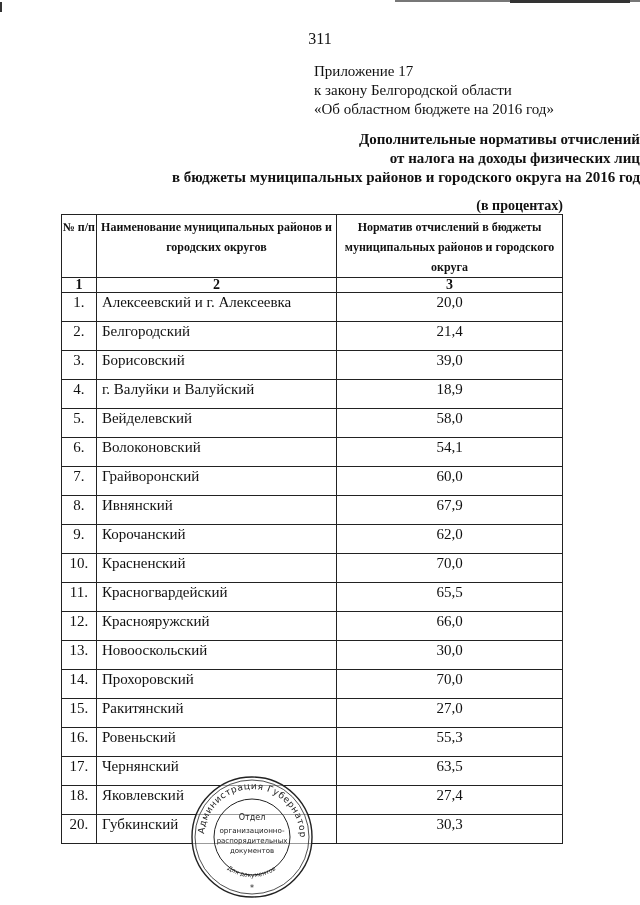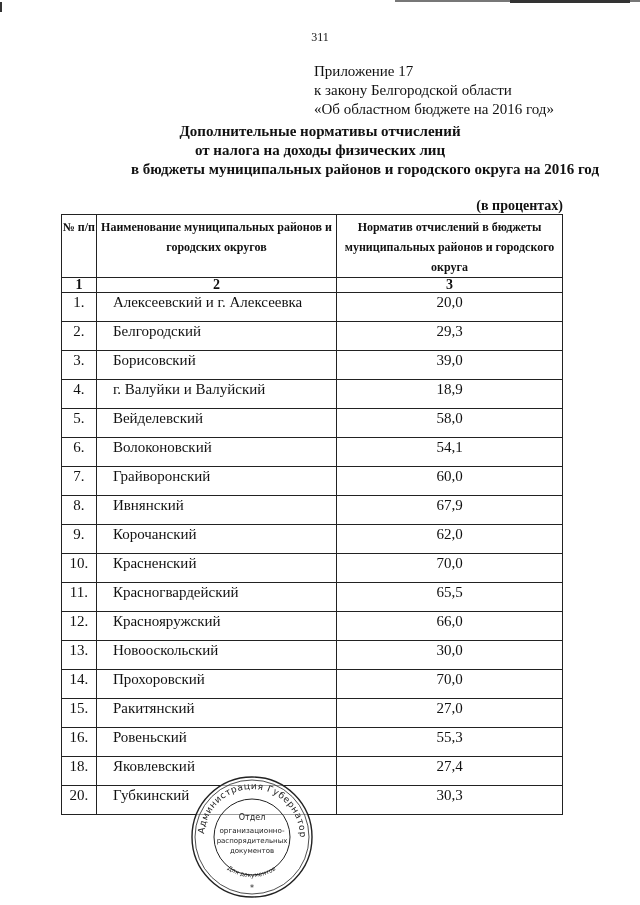"311" .pagenum { font-size: 12px -> 16px }
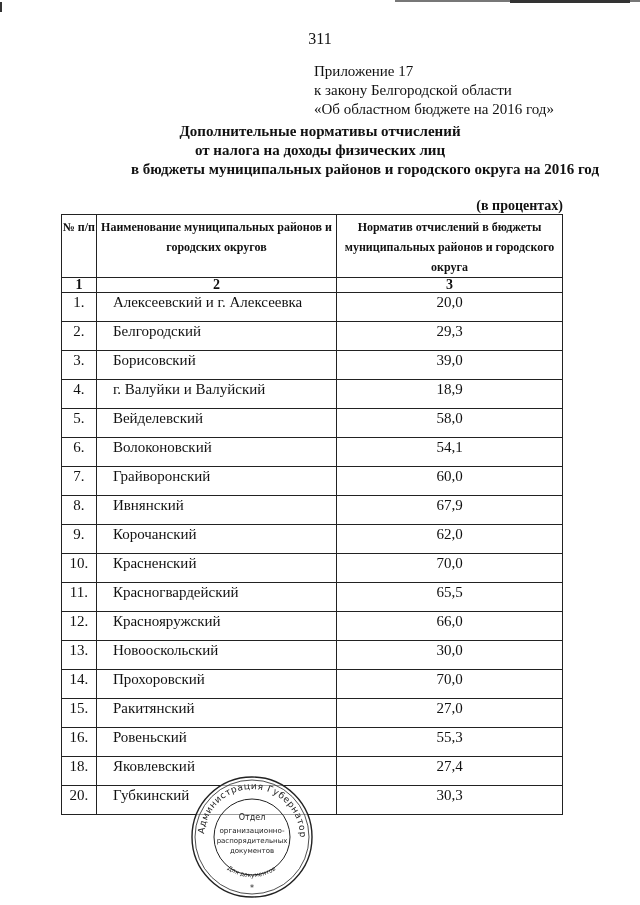"Дополнительные нормативы отчислений" .title { text-align: center -> right; top: 122px -> 130px }
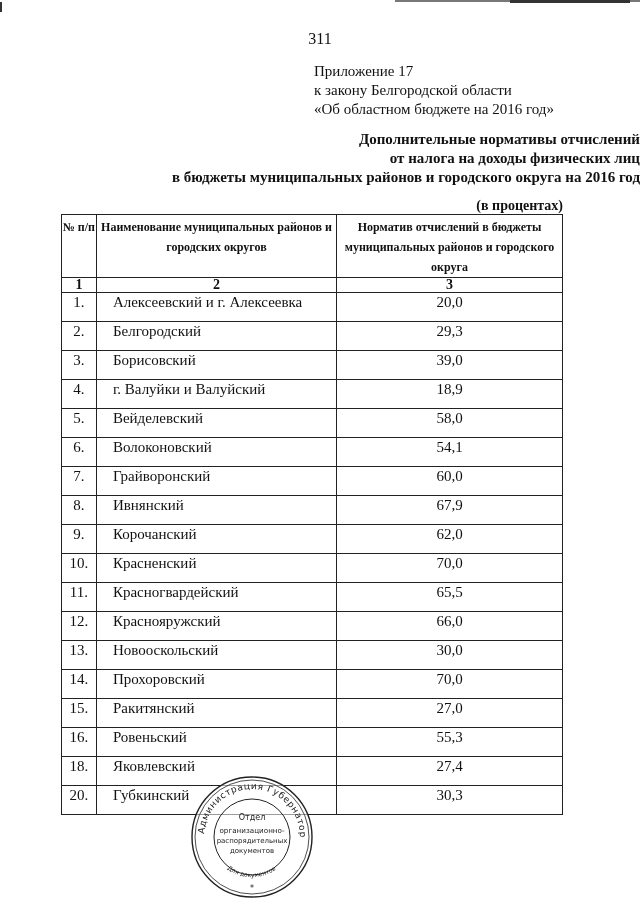"Алексеевский и г. Алексеевка" td.name { padding-left: 16px -> 5px }
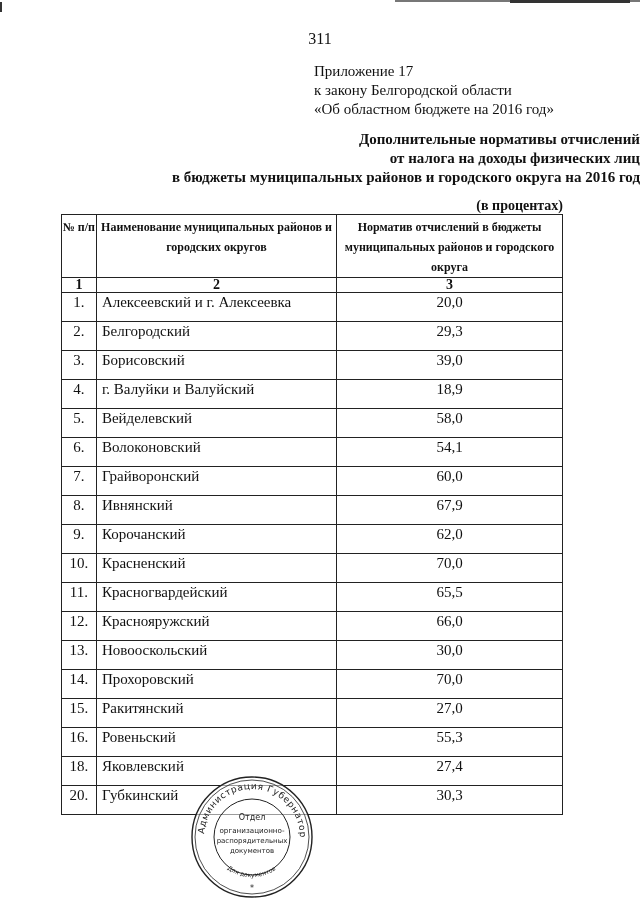"29,3" td.val { text: 29,3 -> 21,4 }
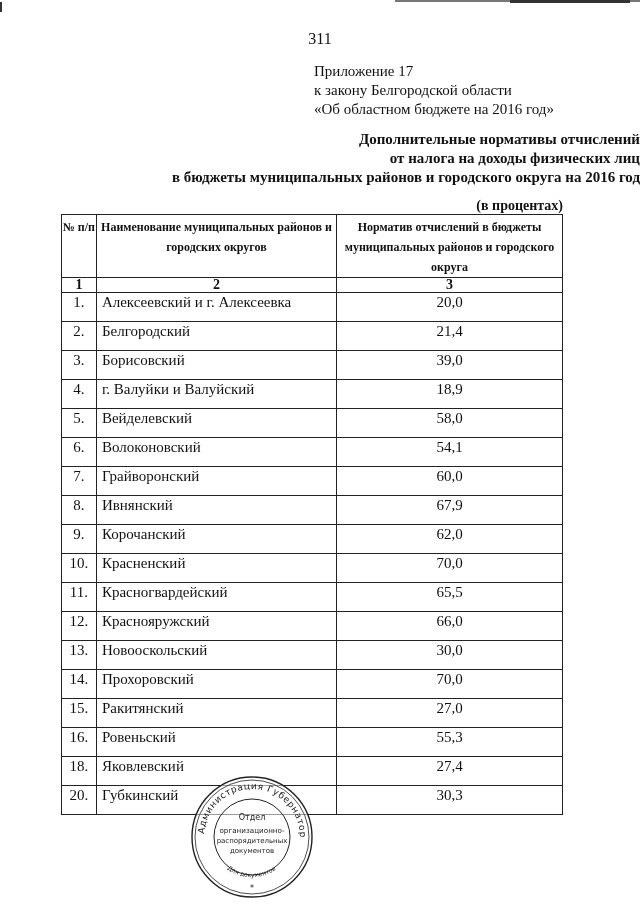"17." tr.row { html: none -> <tr> <td>17.</td> <td>Чернянский</td> <td>63,5</td> </tr> }
